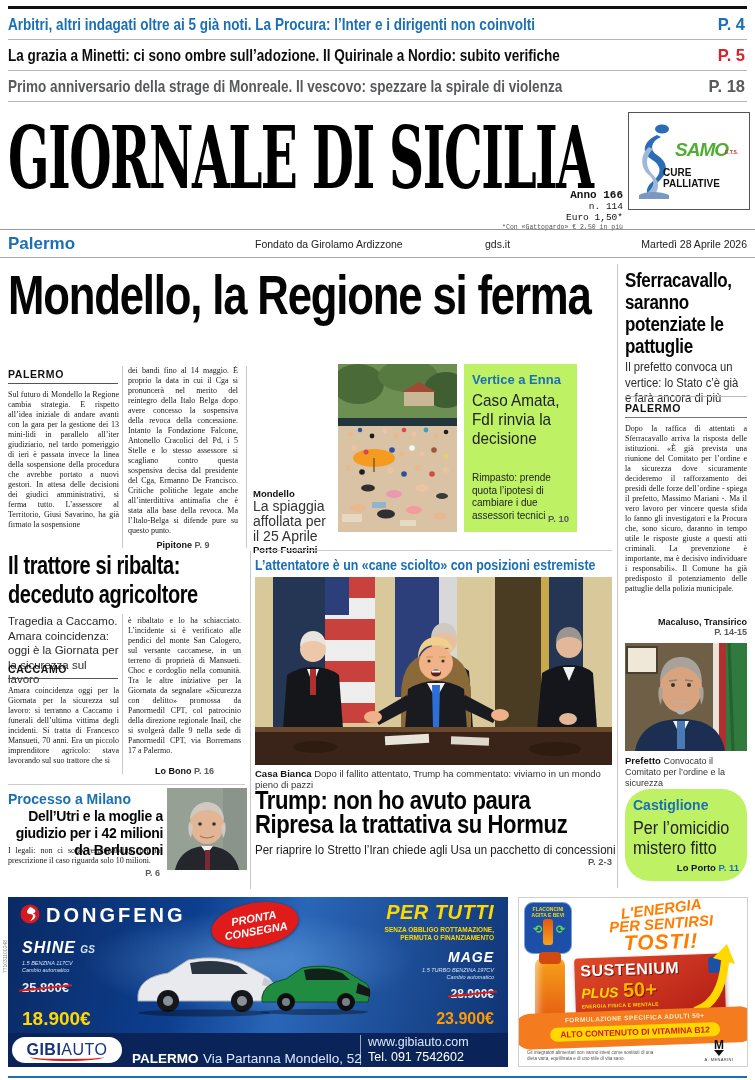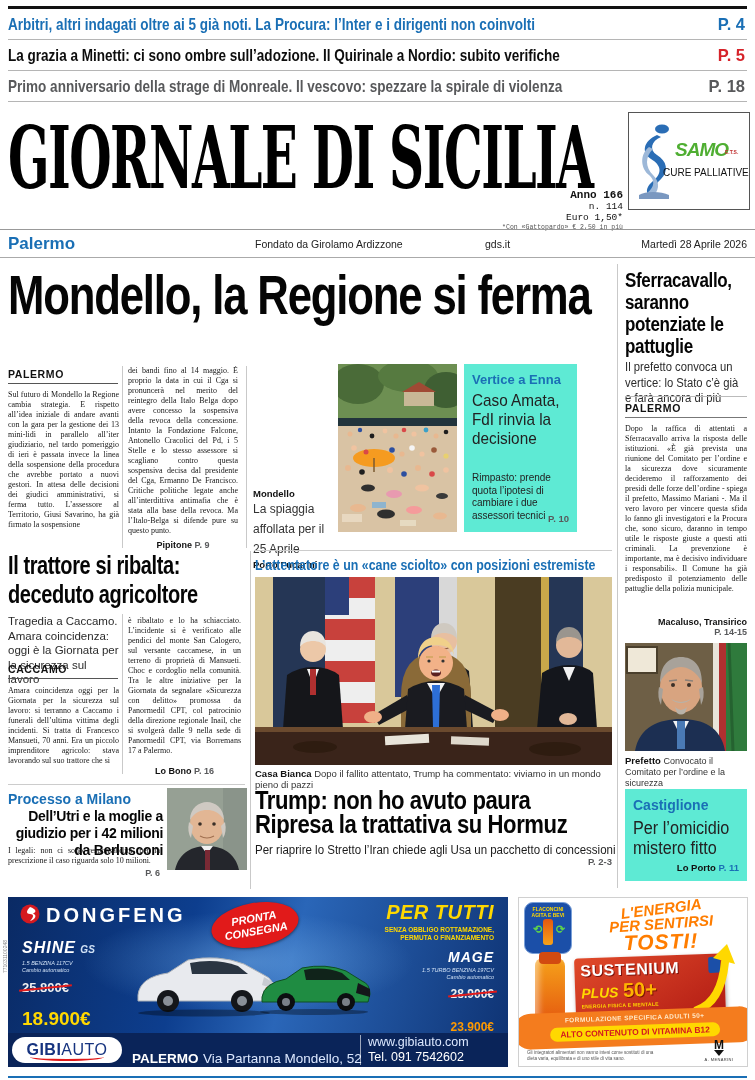"CURE PALLIATIVE" span.abs { font-weight: normal -> bold }
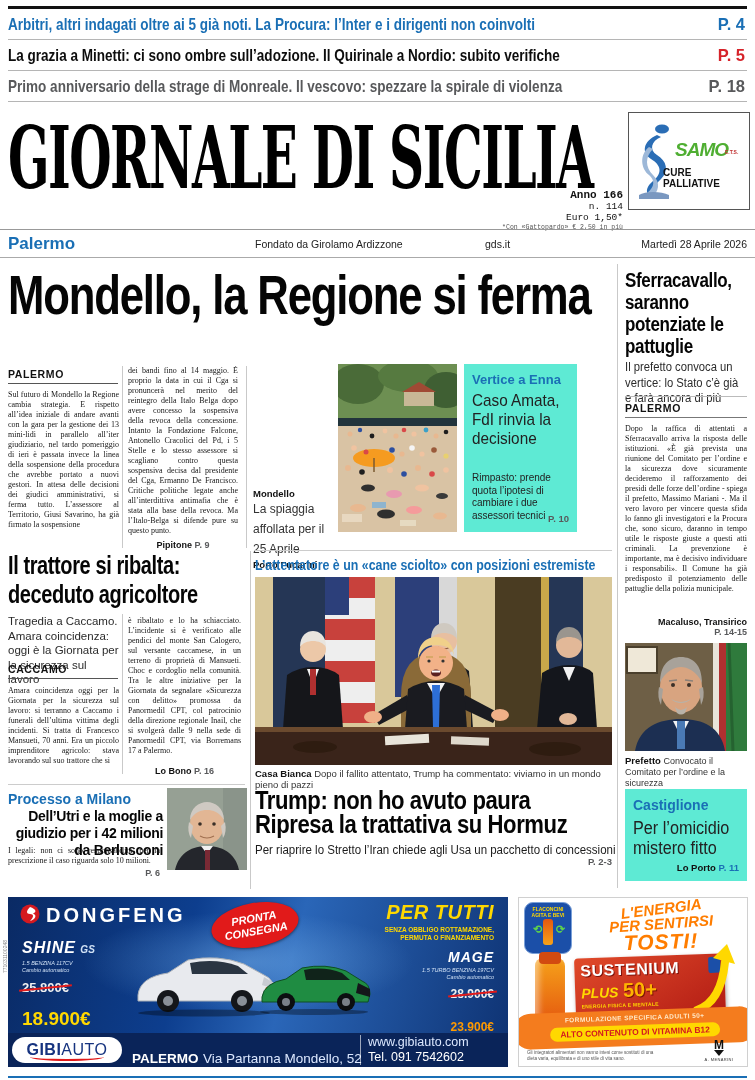"Vertice a Enna" .graybox { background: #5eead4 -> #bef264 }
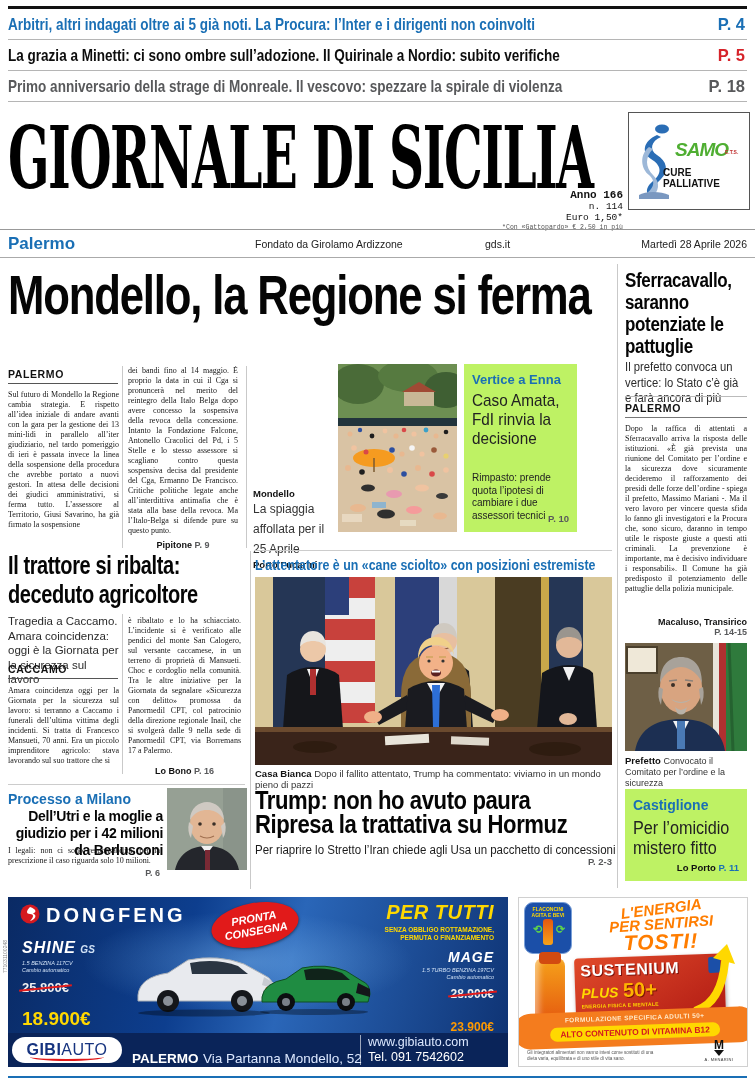"La spiaggia affollata per il" .cap { font-size: 12px -> 14px; line-height: 20px -> 15px }
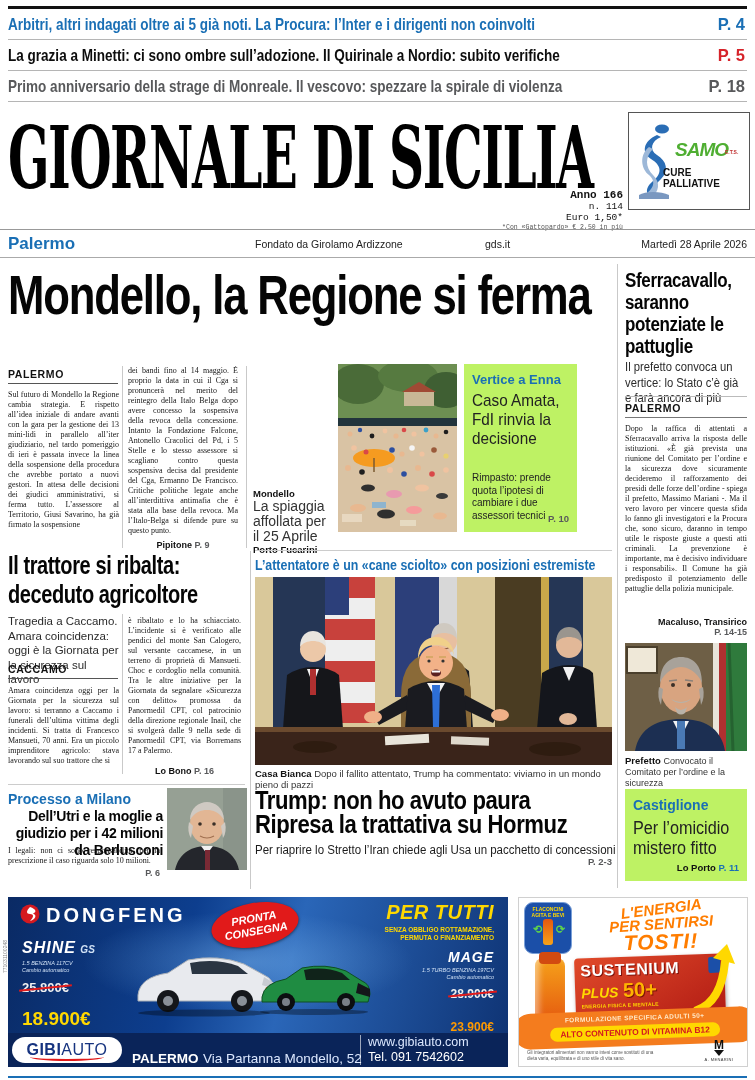"Castiglione" div.abs { border-radius: none -> 25px }
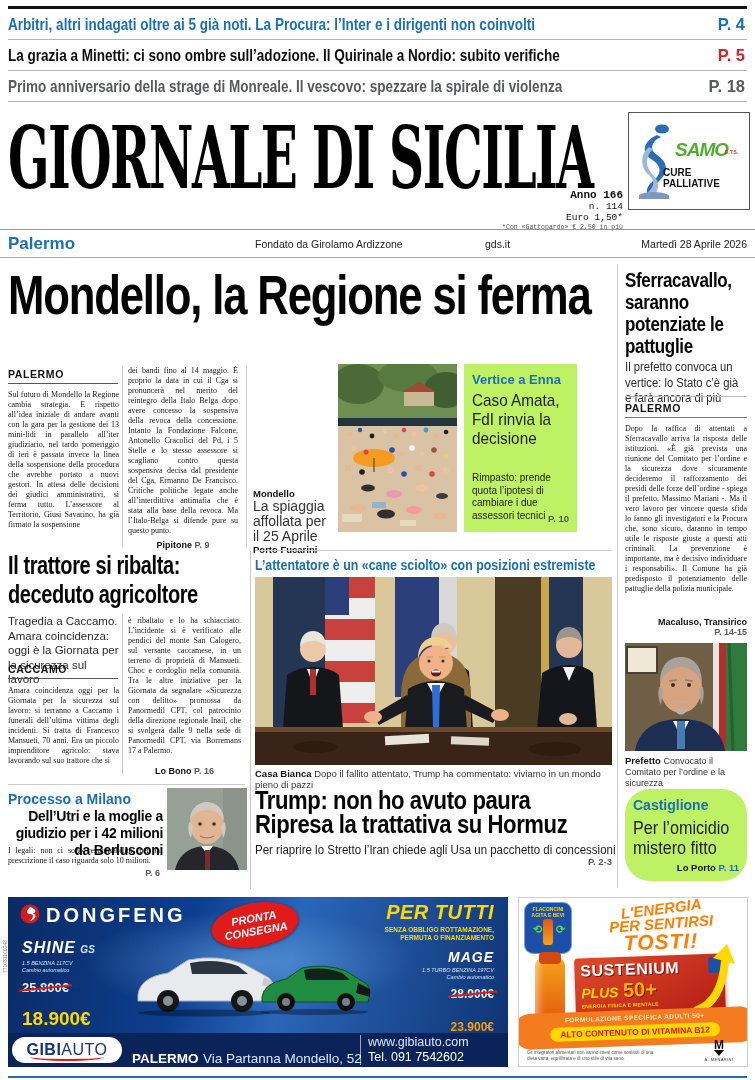"23.900€" div { font-size: 12px -> 16px; margin-top: 18px -> 8px }
